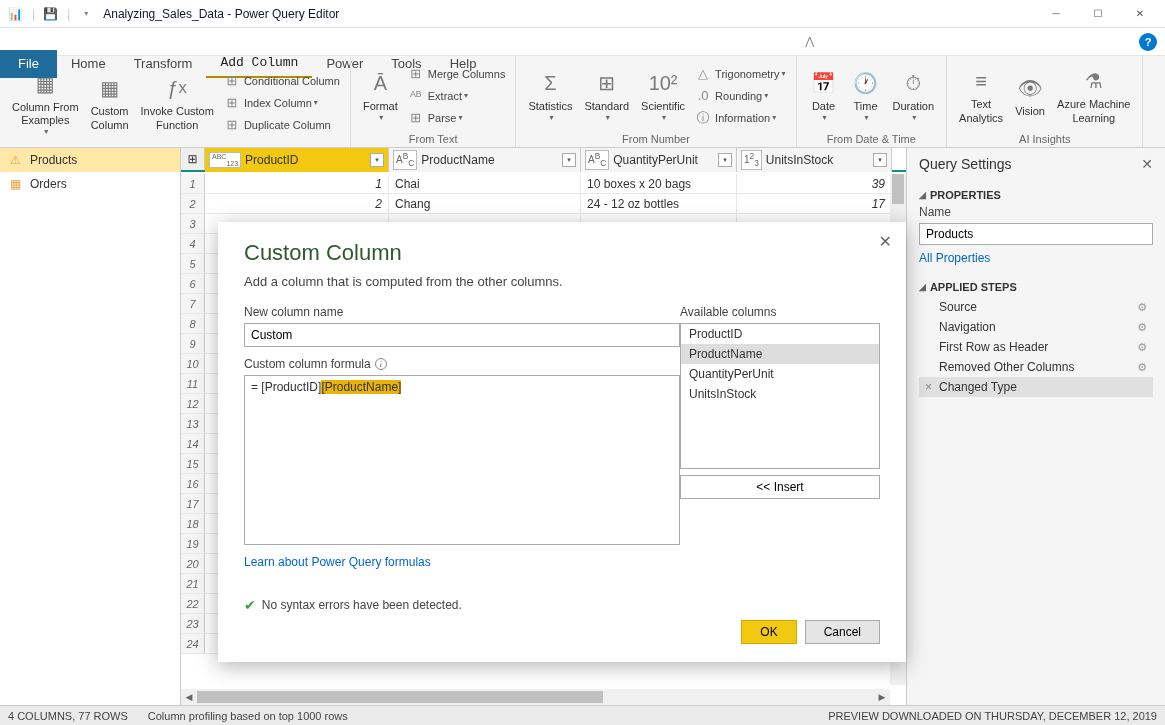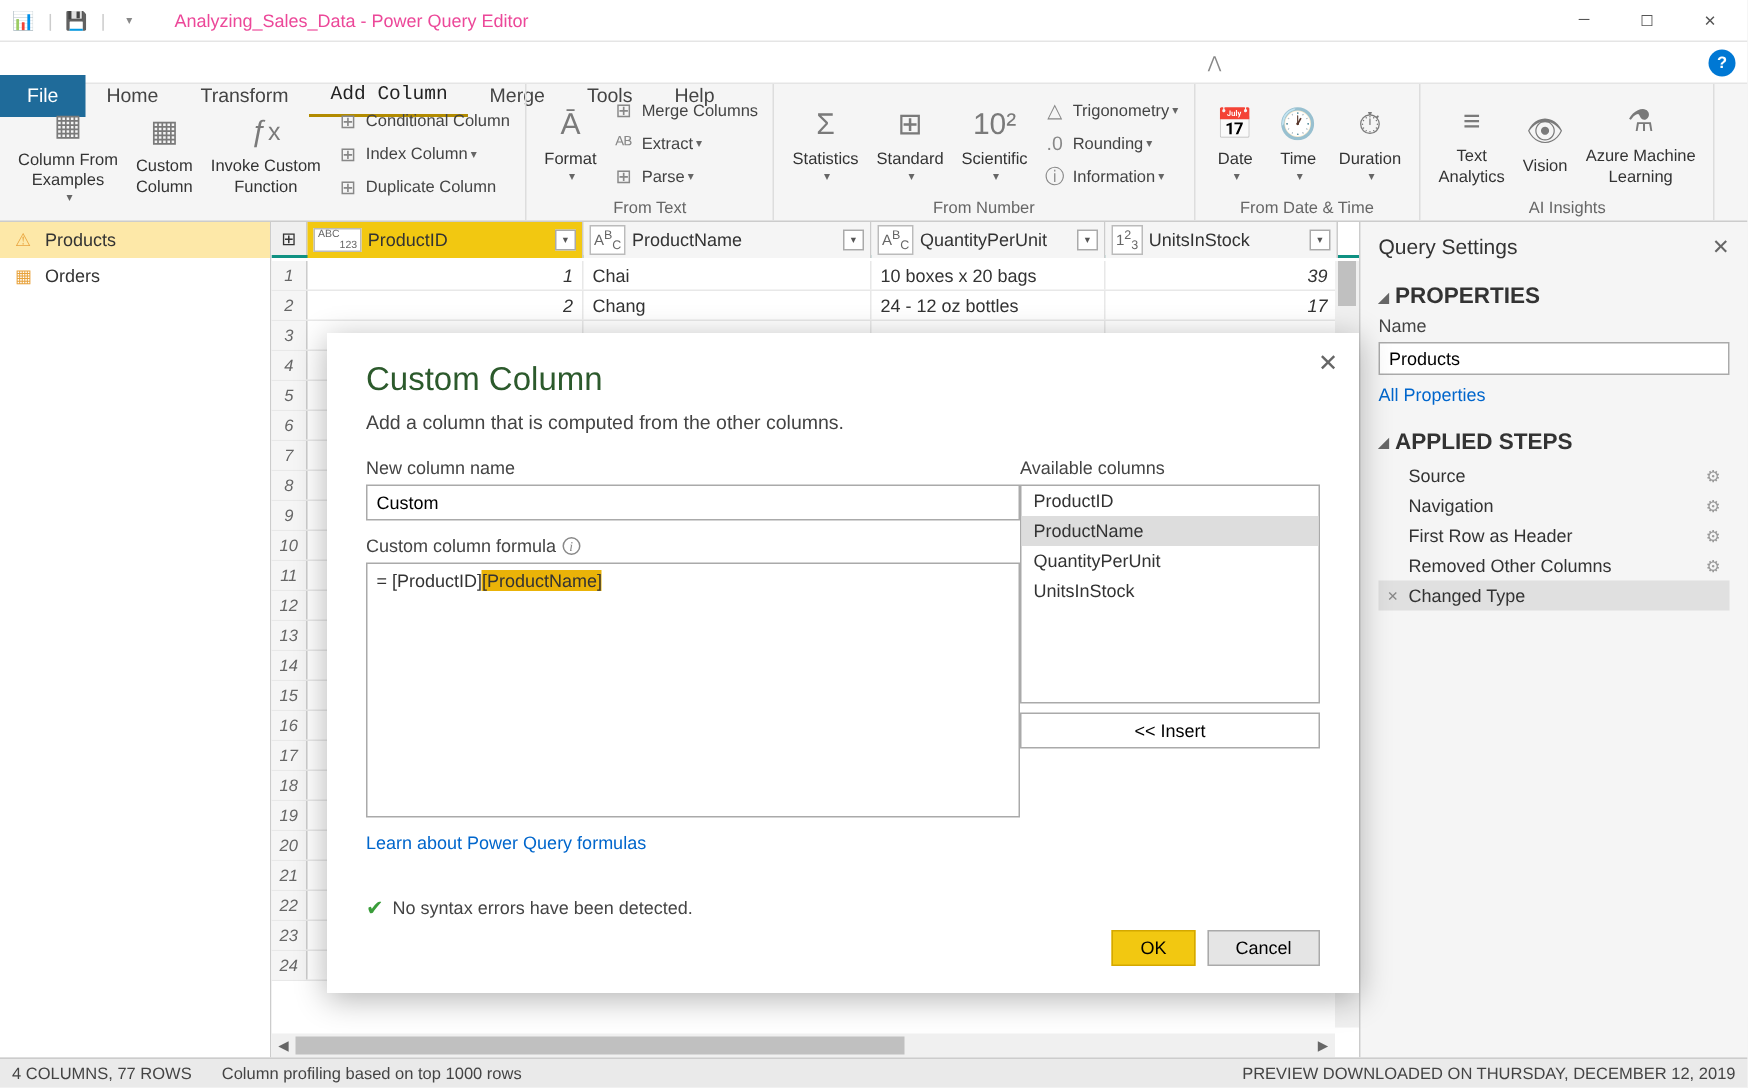"Analyzing_Sales_Data - Power Query" .tb-title { color: #ec4899 -> #0f172a; margin-left: 18px -> 5px }
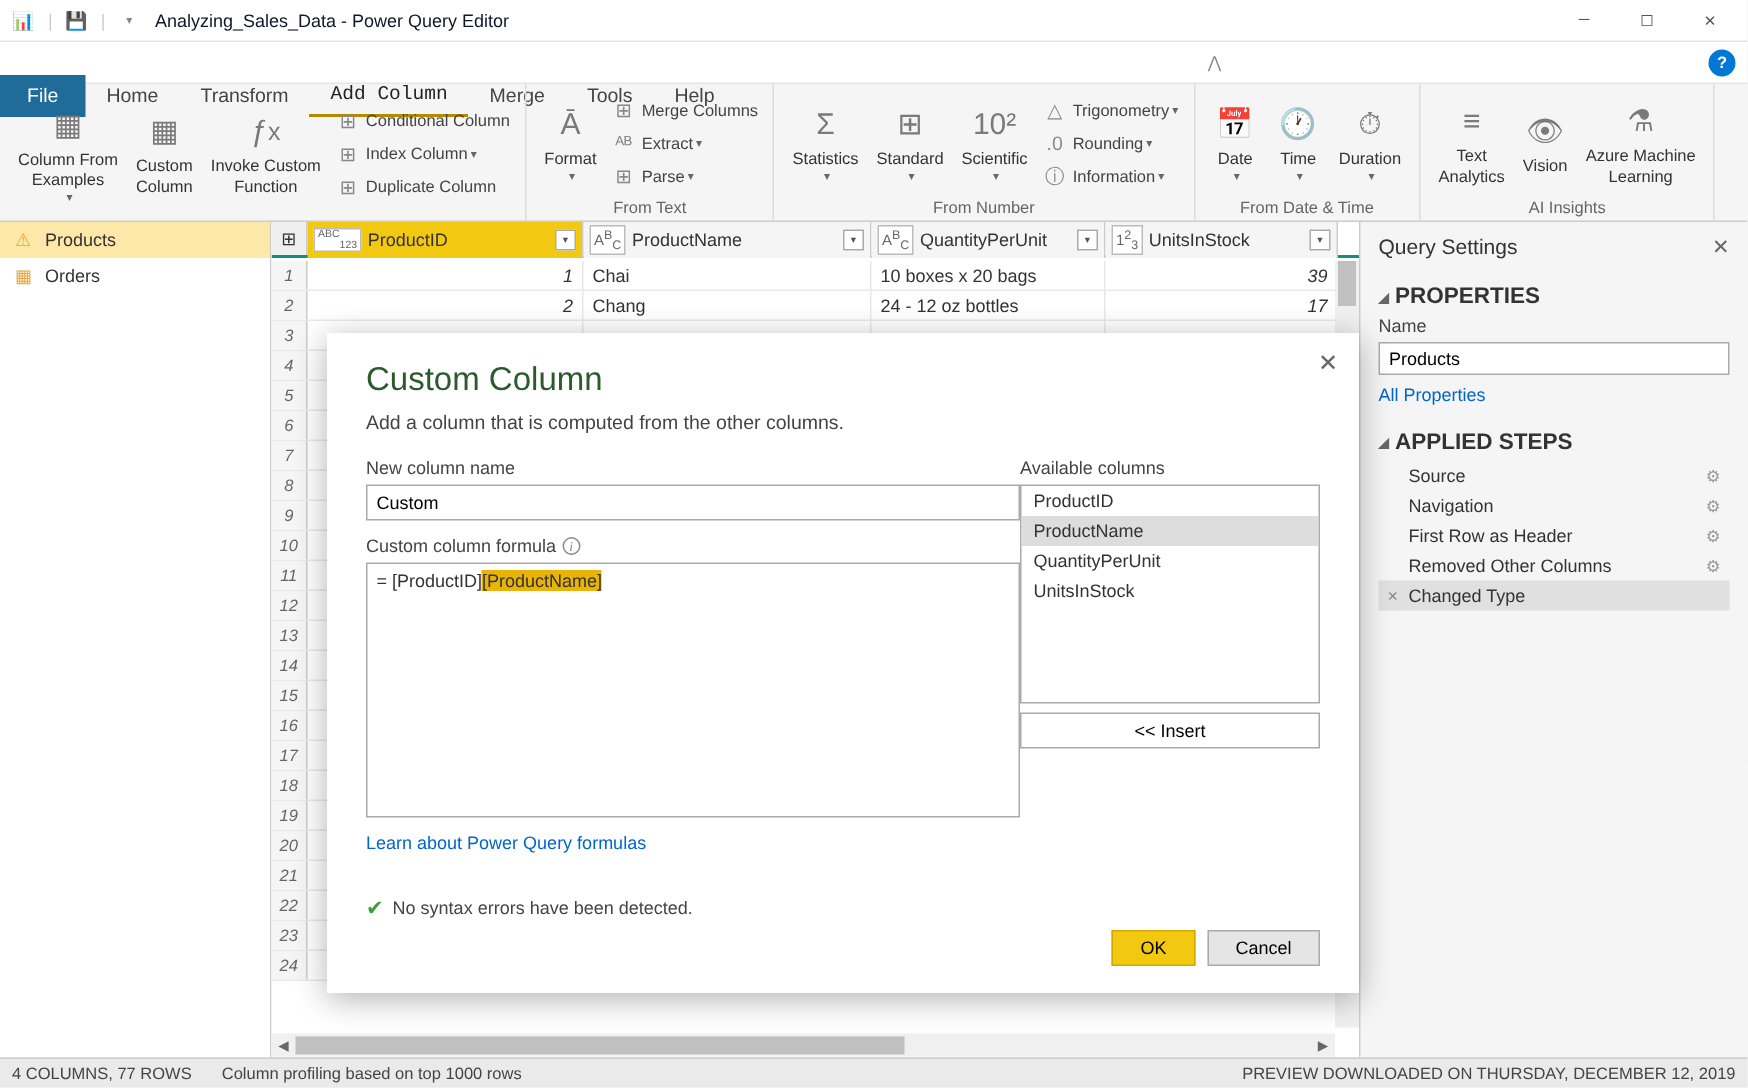"Merge" div.menu-item { text: Merge -> Power }
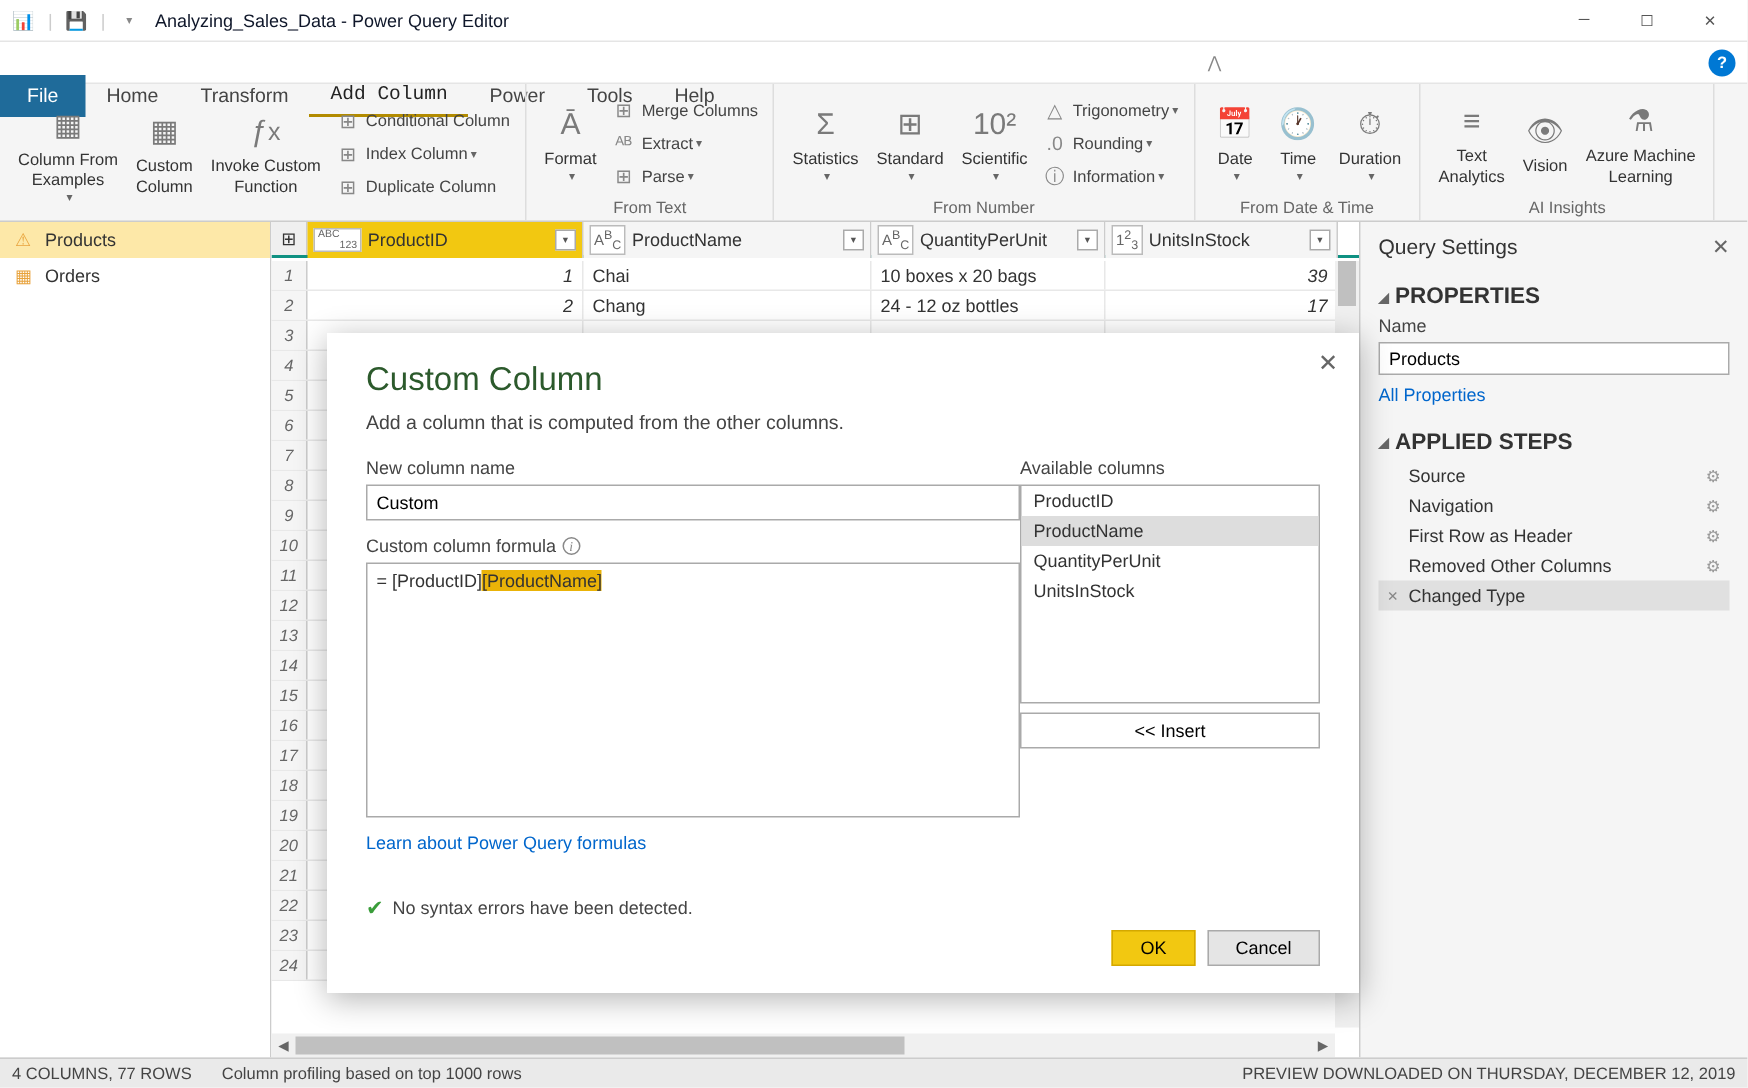"PROPERTIES" .sp-section { font-size: 15px -> 11px }
